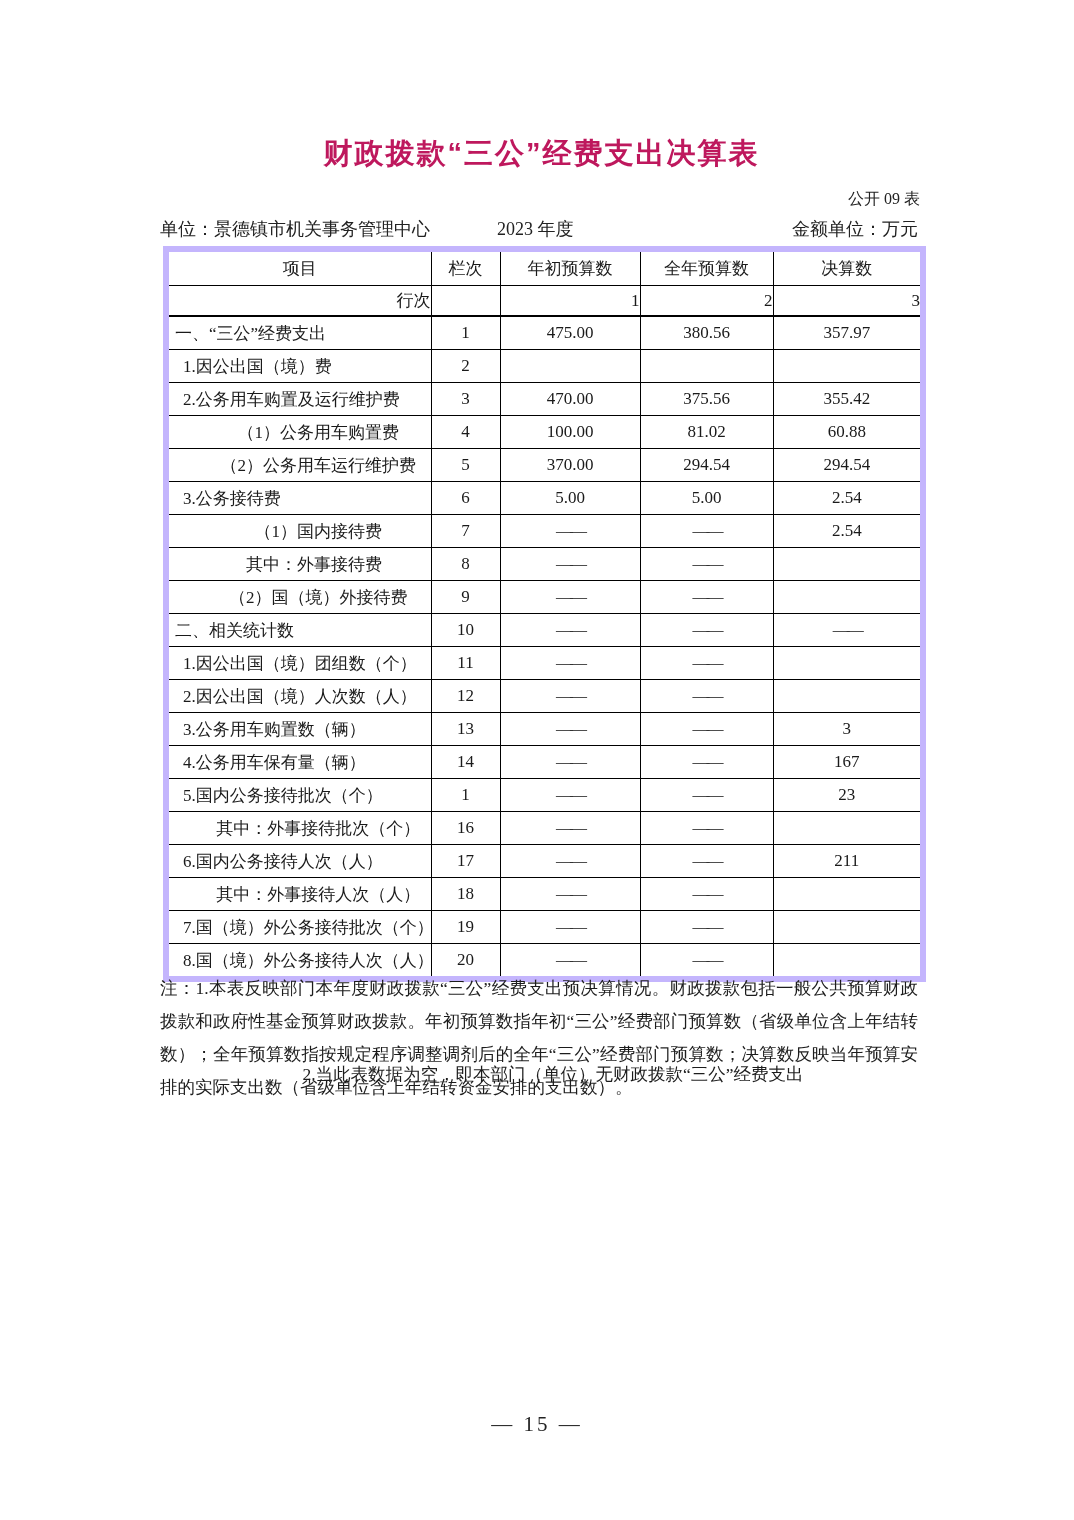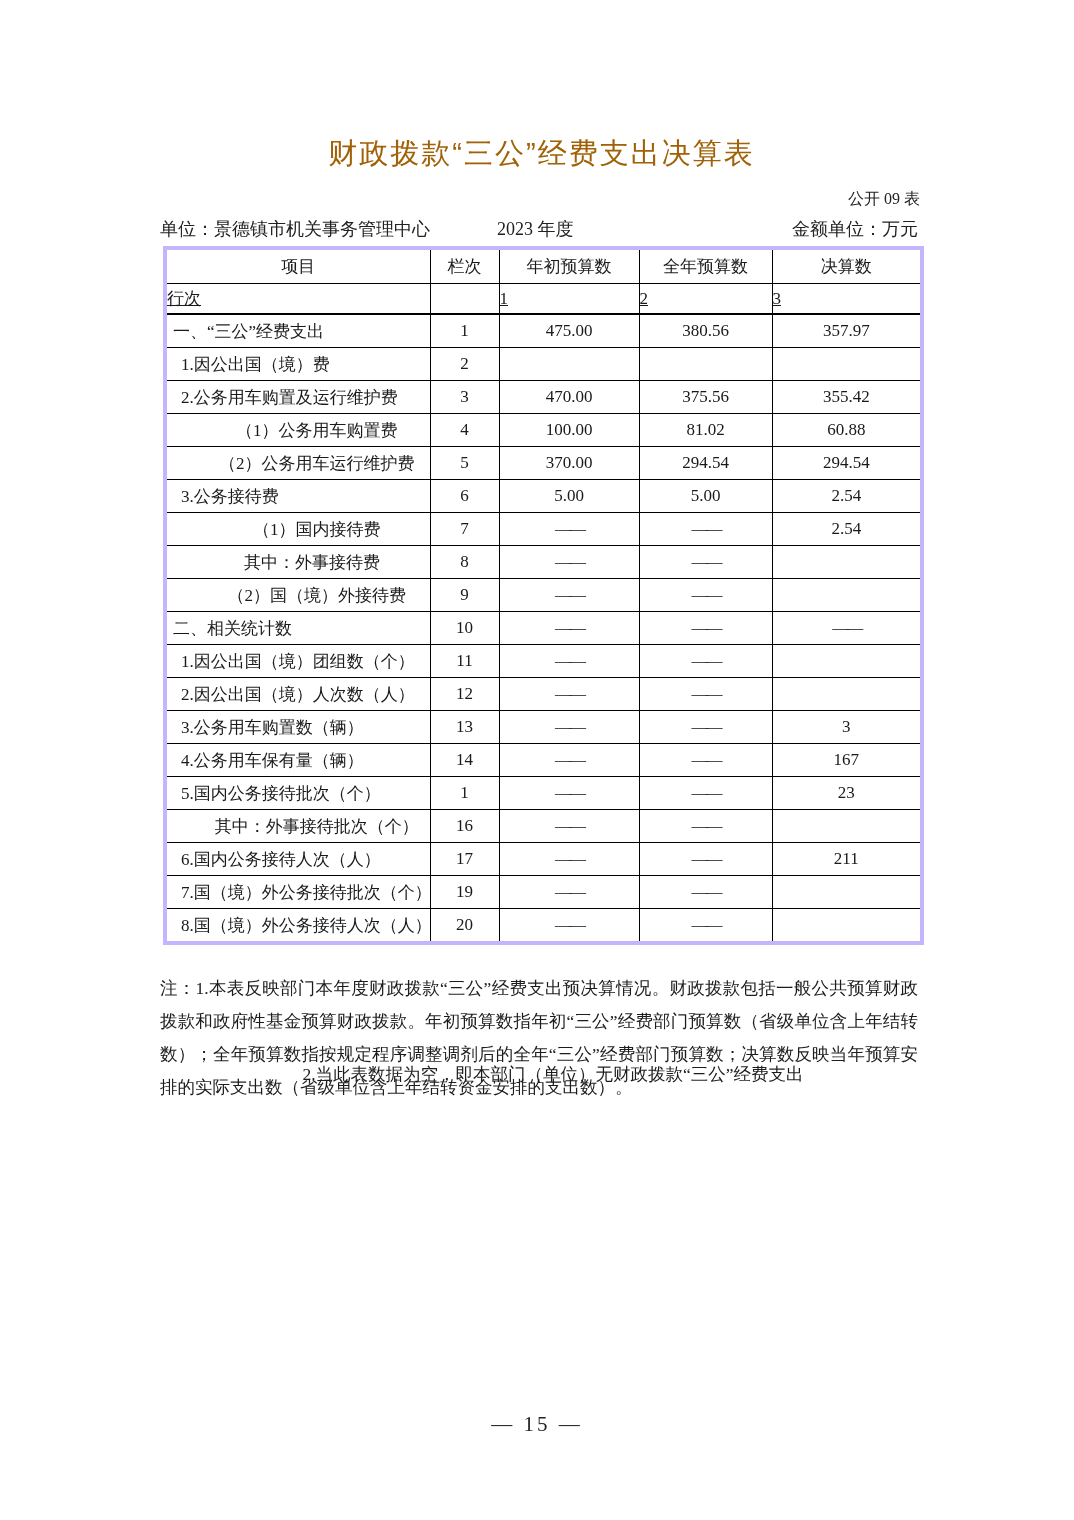"财政拨款“三公”经费支出决算表" .title { color: #a16207 -> #be185d; font-weight: 400 -> 700 }
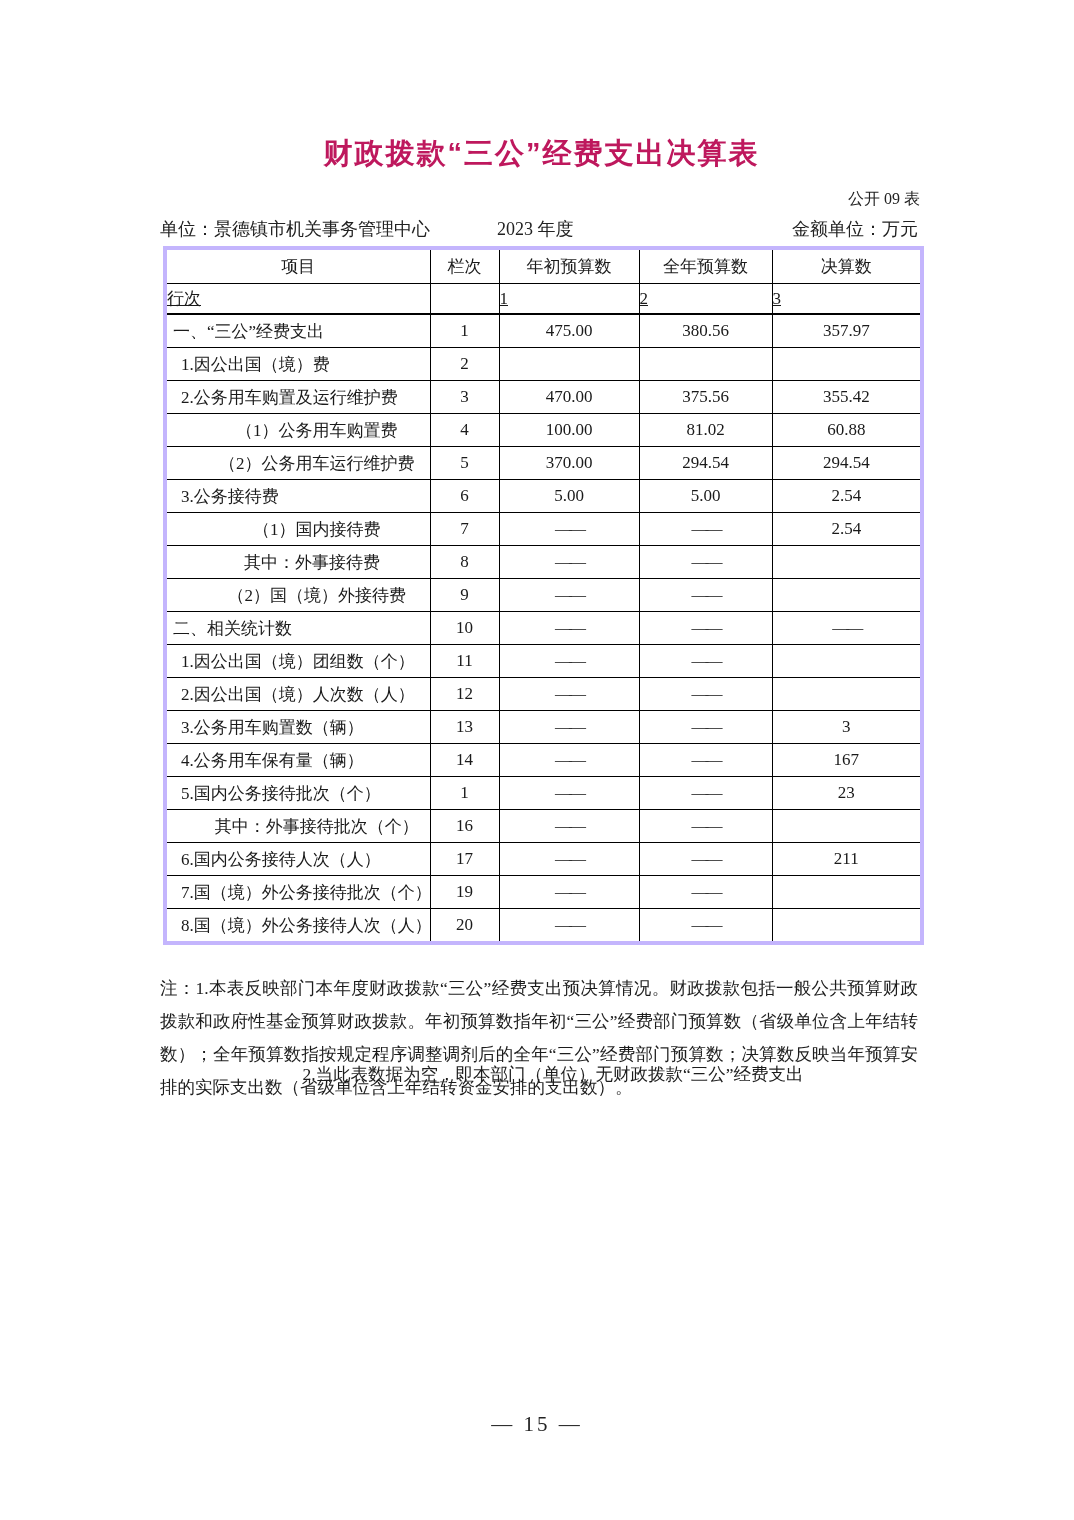"项目" table.fin { border: 4px solid #c4b5fd -> 6px solid #c4b5fd }
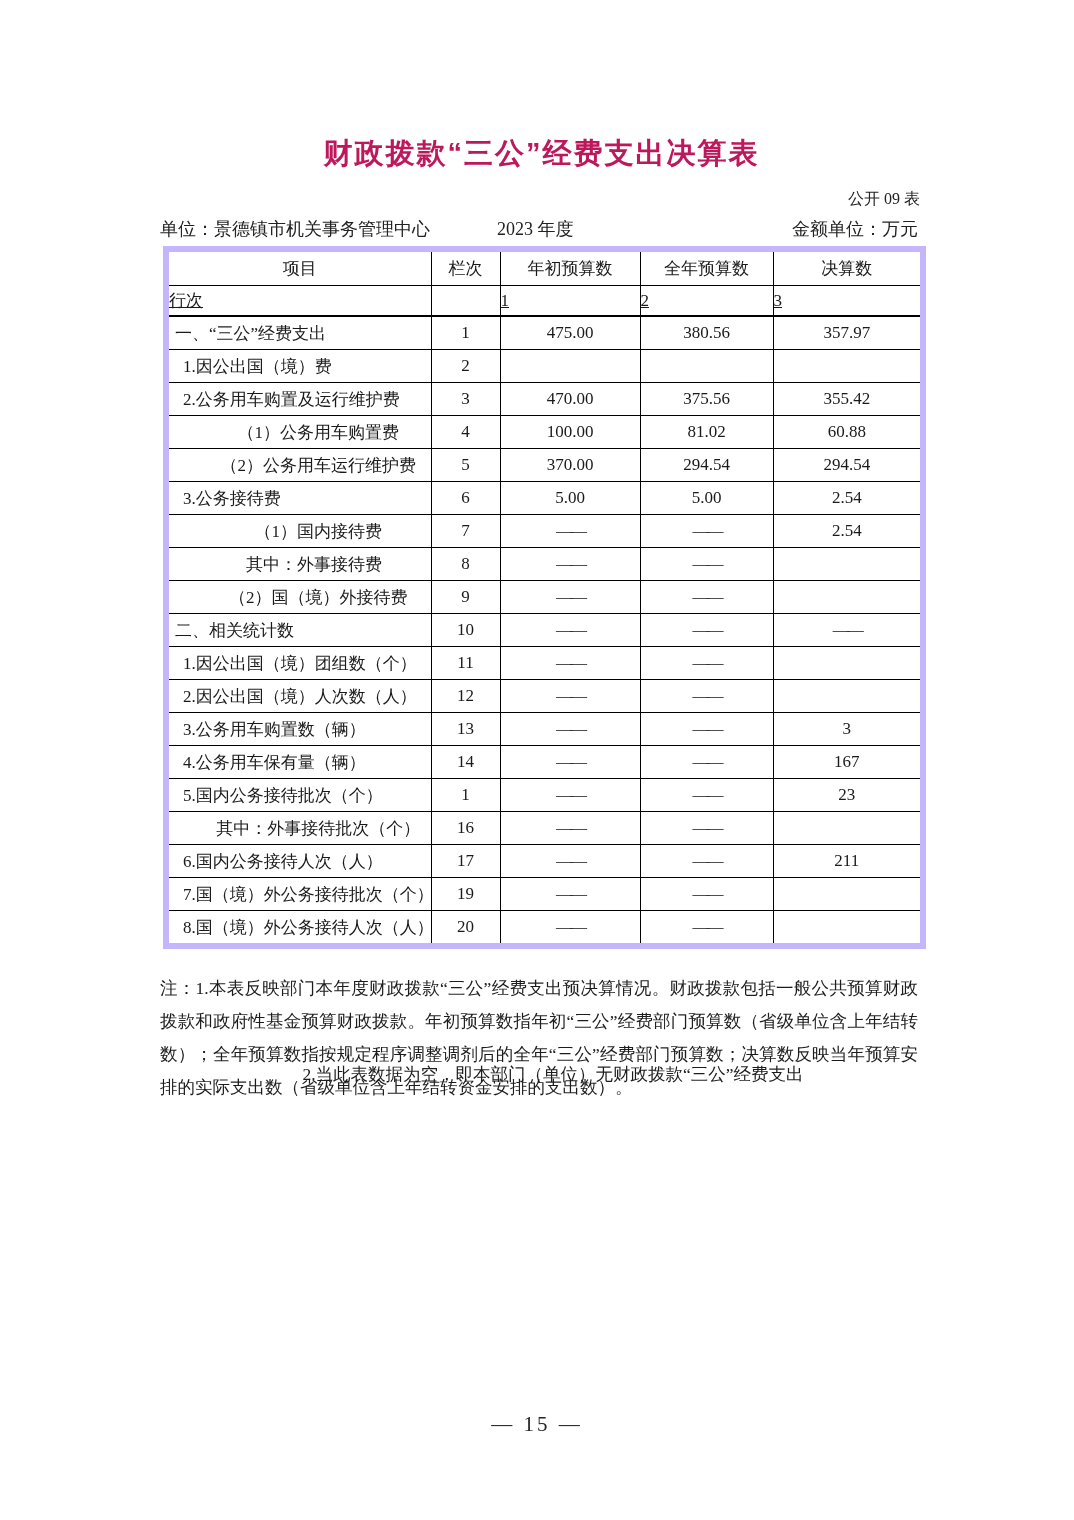"行次" table.fin thead tr.h2 th { text-align: left -> right; text-decoration: underline -> none }
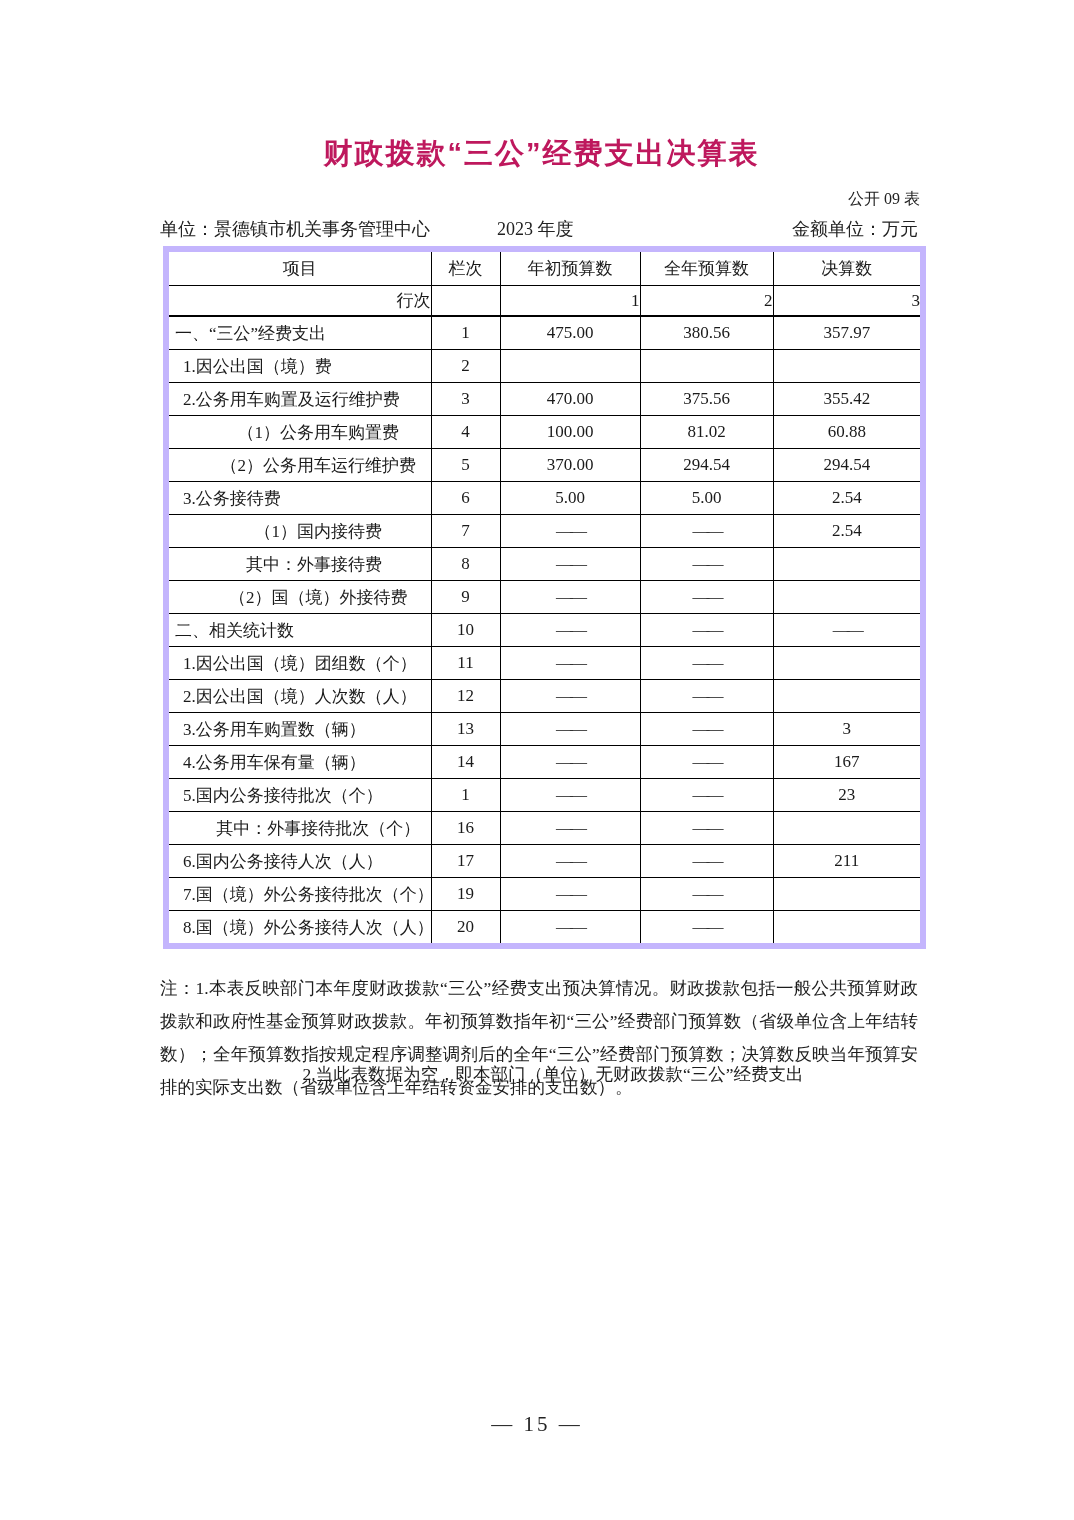"其中：外事接待人次（人）" tr { html: none -> <tr> <td>其中：外事接待人次（人）</td> <td>18</td> <td>——</td> <td>——</td> <td></td> </tr> }
